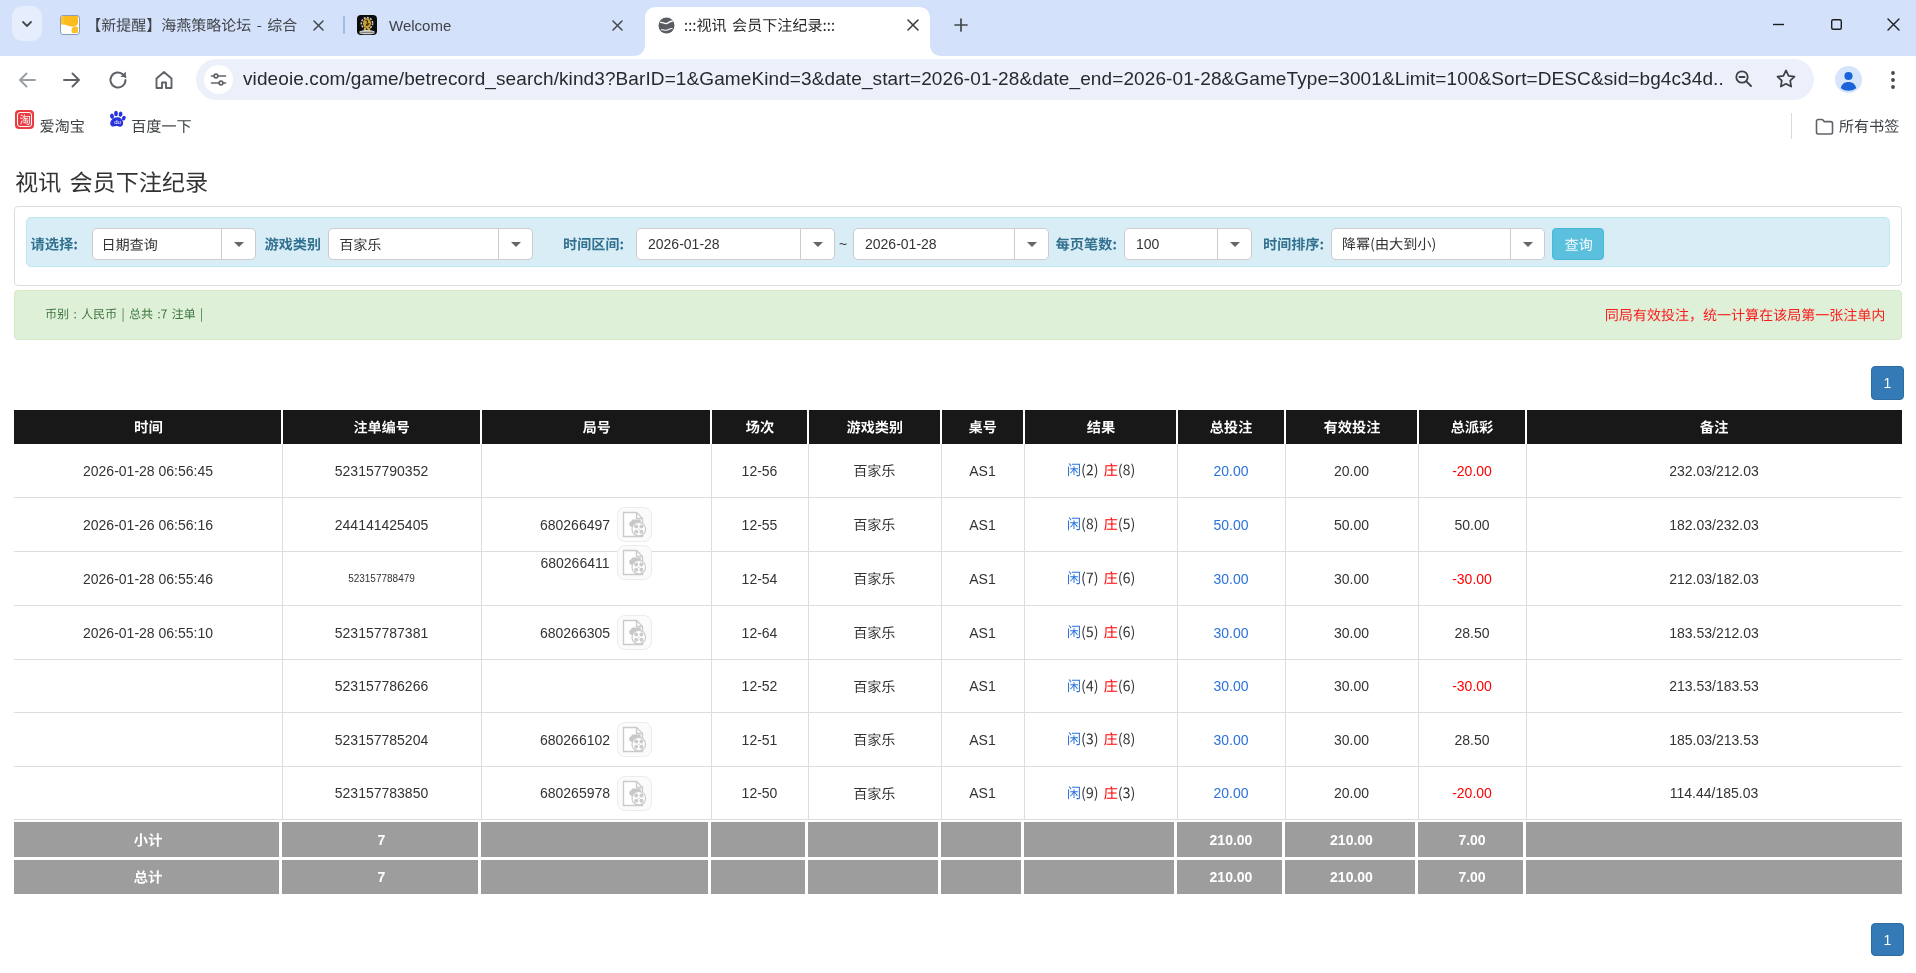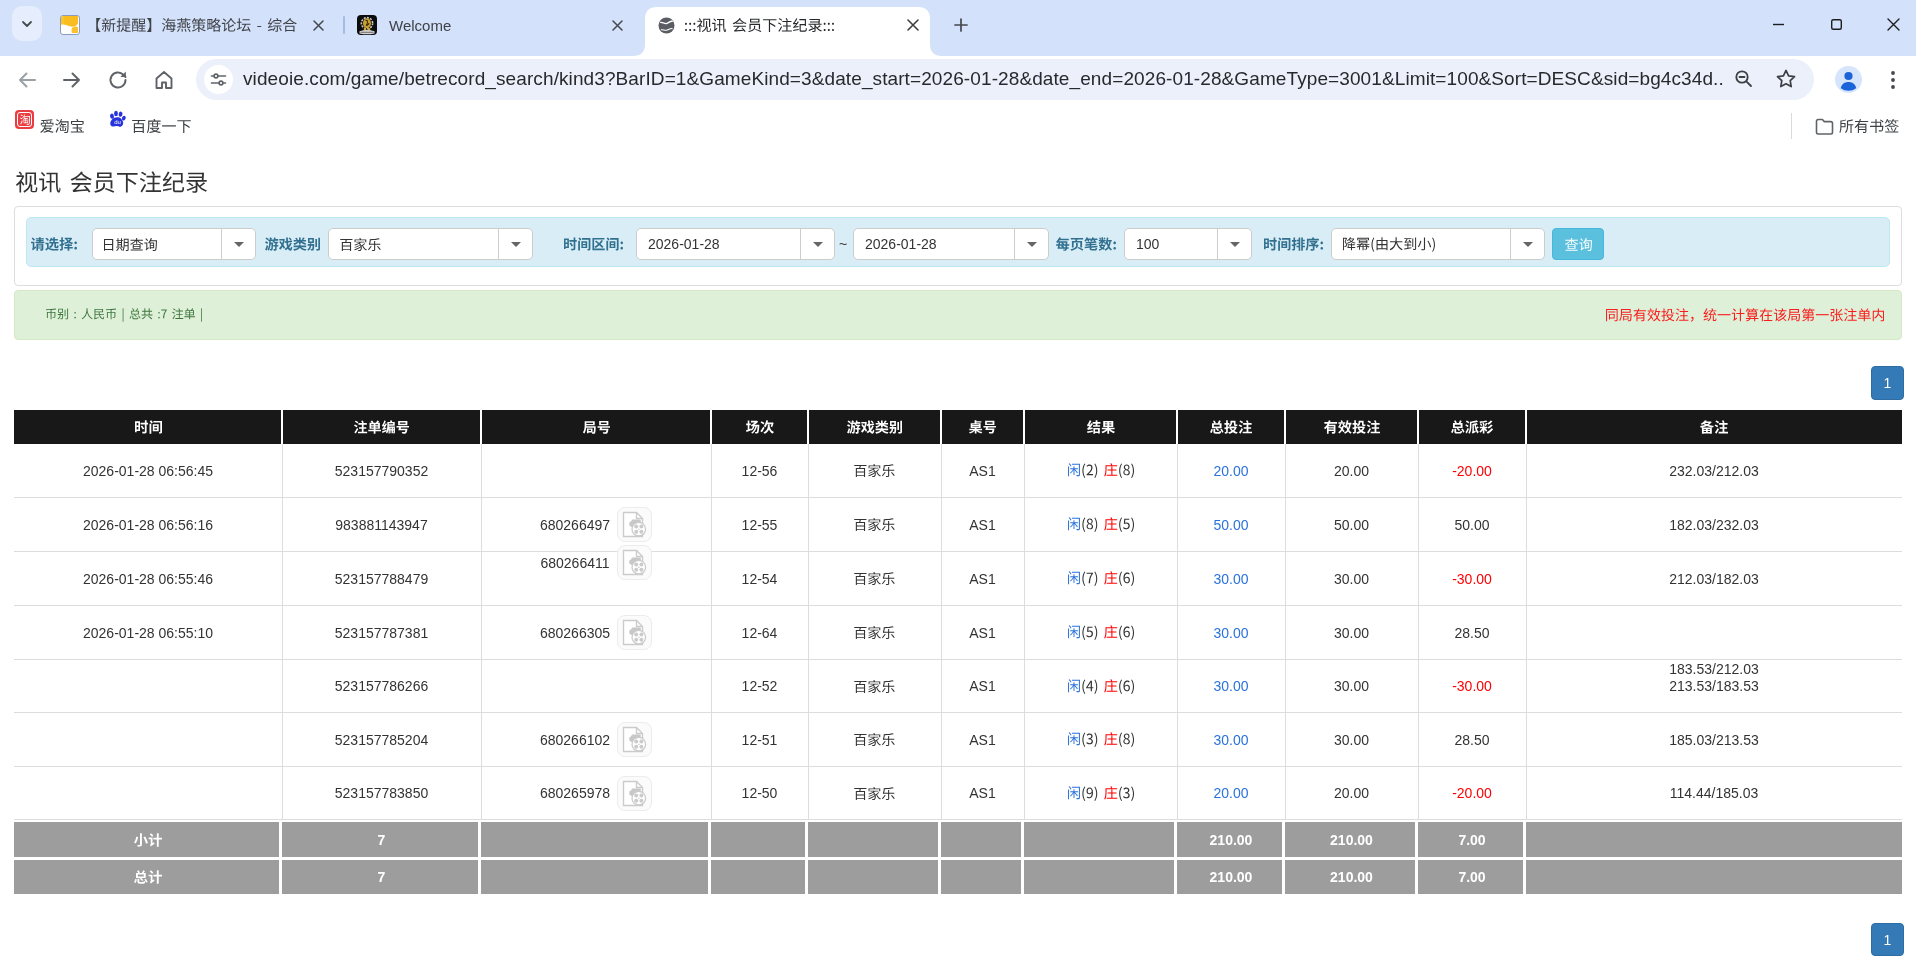"2026-01-28 06:56:16" div.abs { text: 2026-01-28 -> 2026-01-26 }
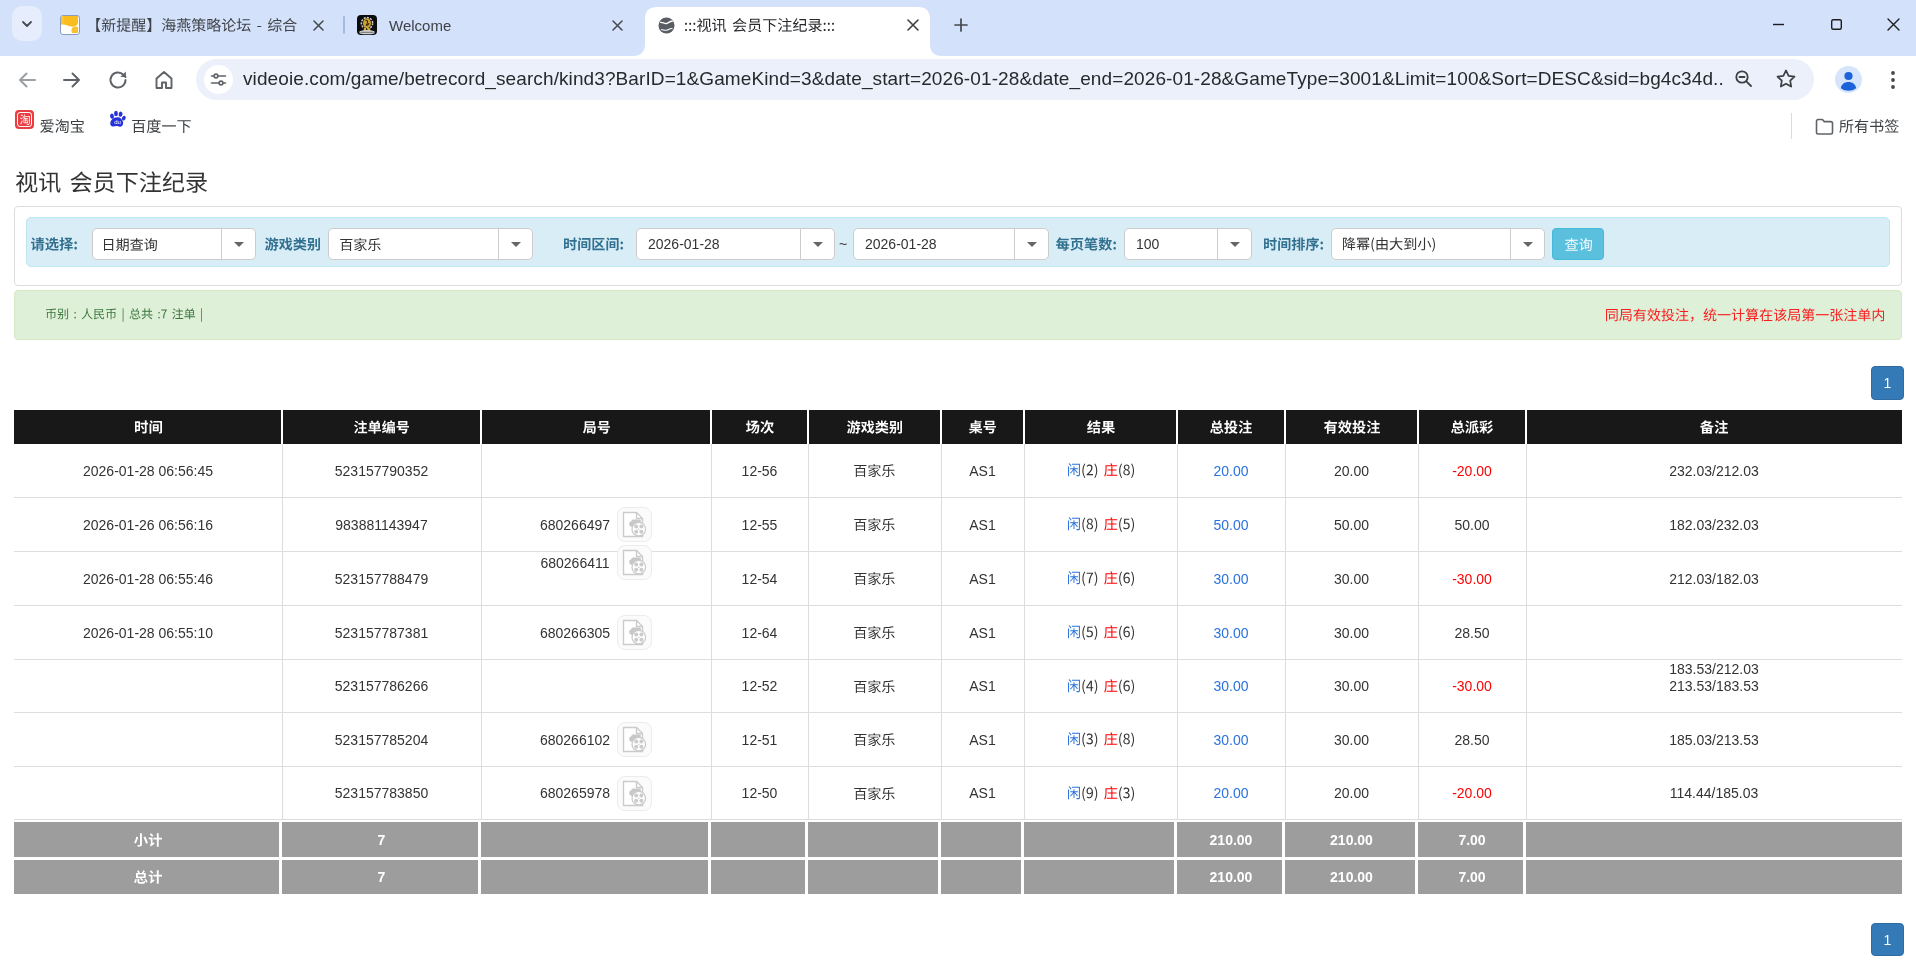"983881143947" div.abs { text: 983881143947 -> 244141425405 }
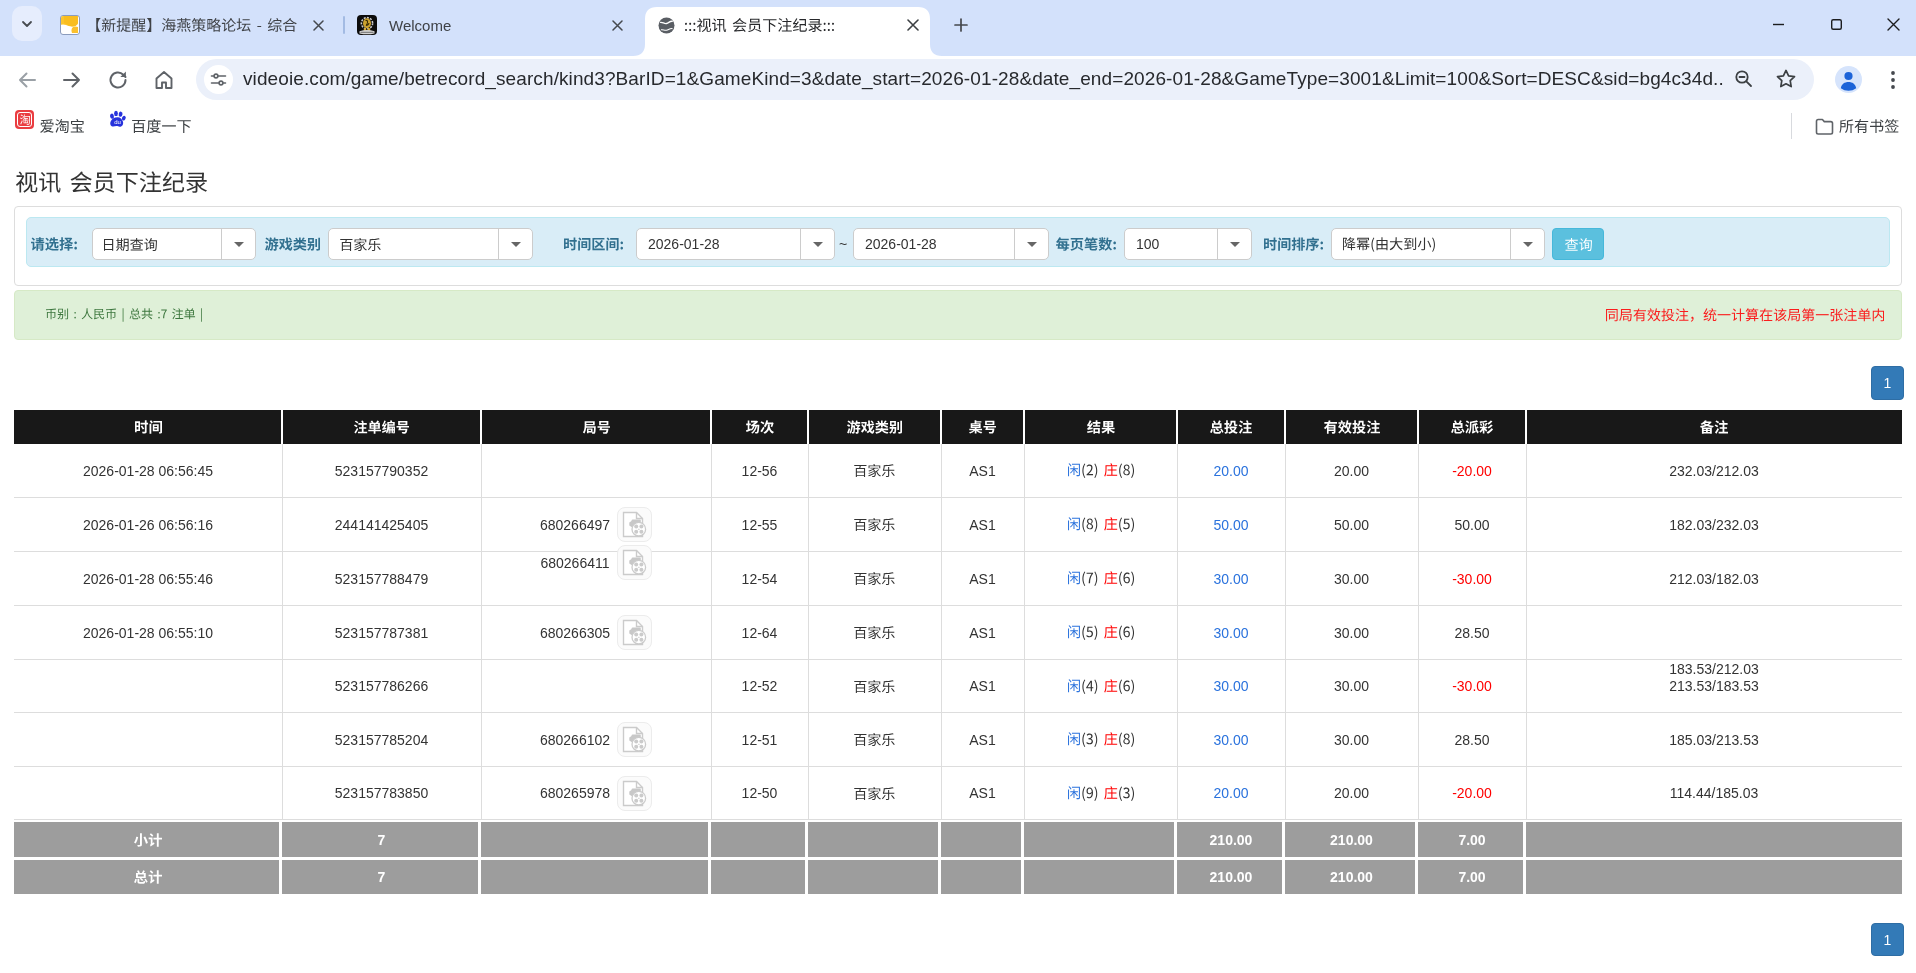"523157788479" div.abs { font-size: 14px -> 10px }
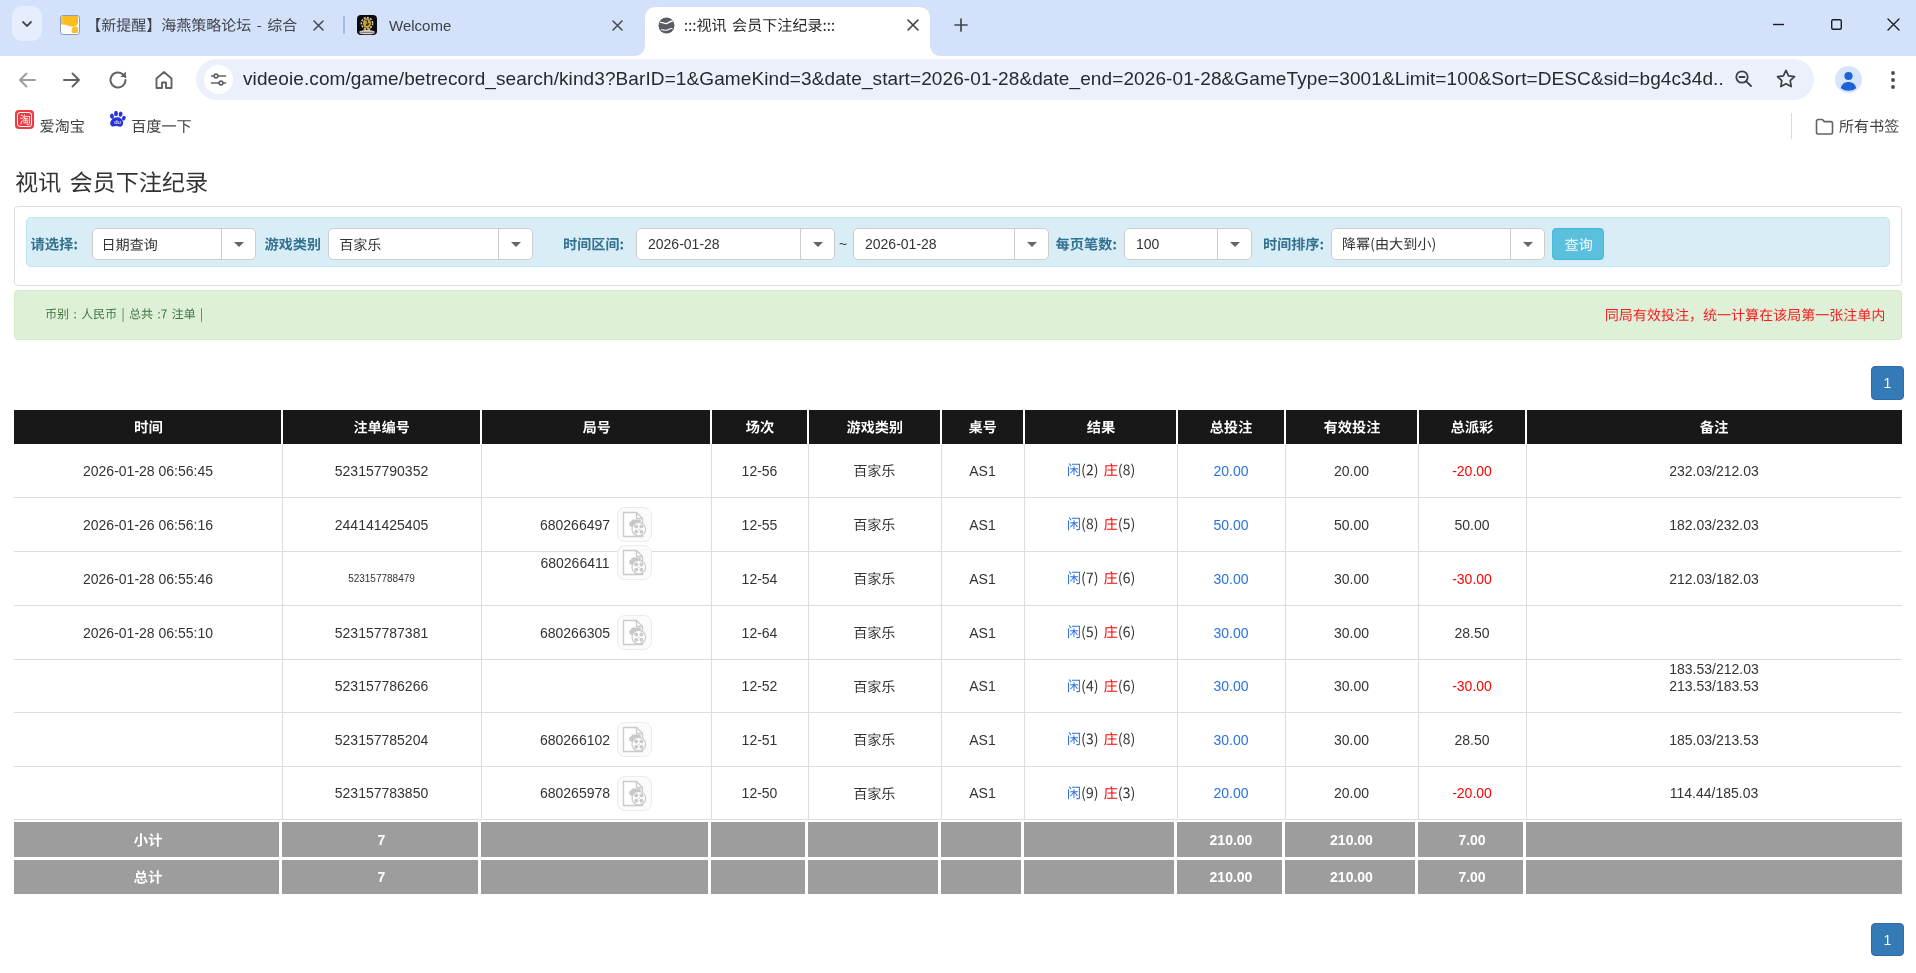"183.53/212.03" div.abs { top: 642px -> 606px }
